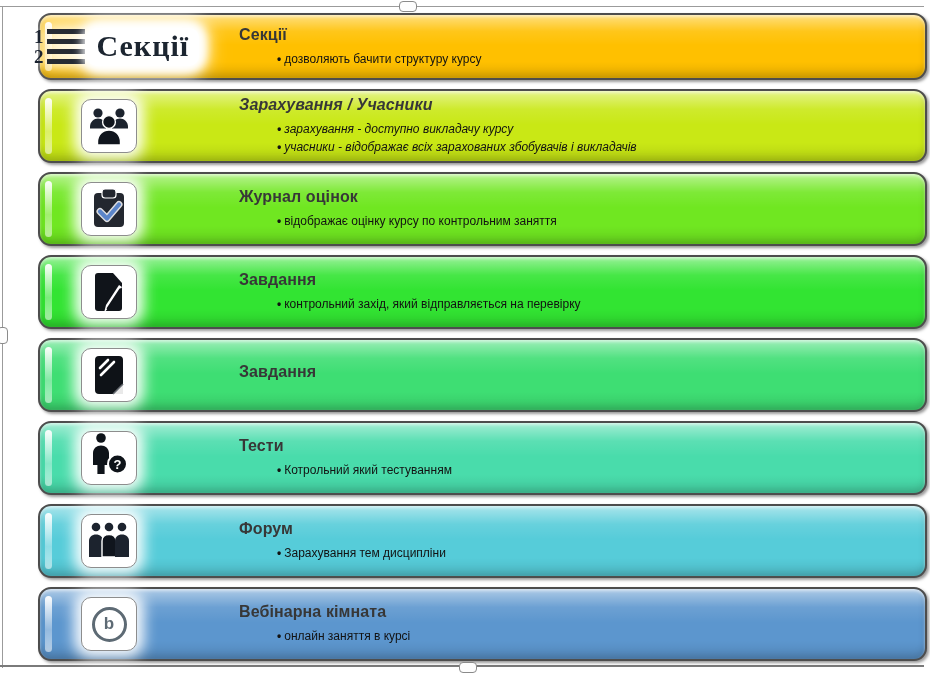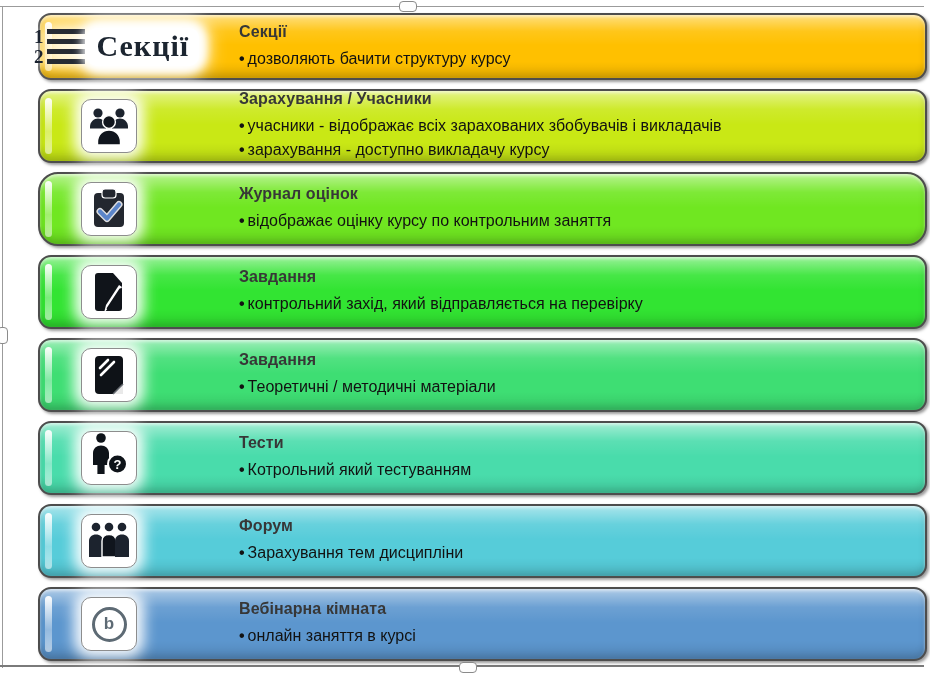"дозволяють бачити структуру курсу" .bullet { font-size: 16px -> 12px; margin-left: none -> 38px }
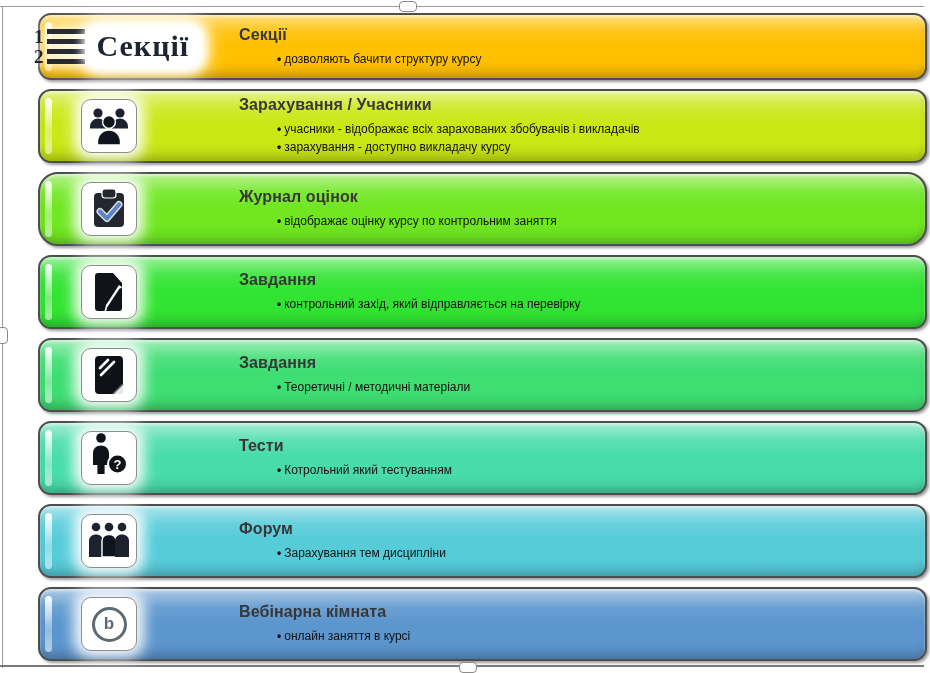"Зарахування / Учасники" section.bar { font-style: none -> italic }
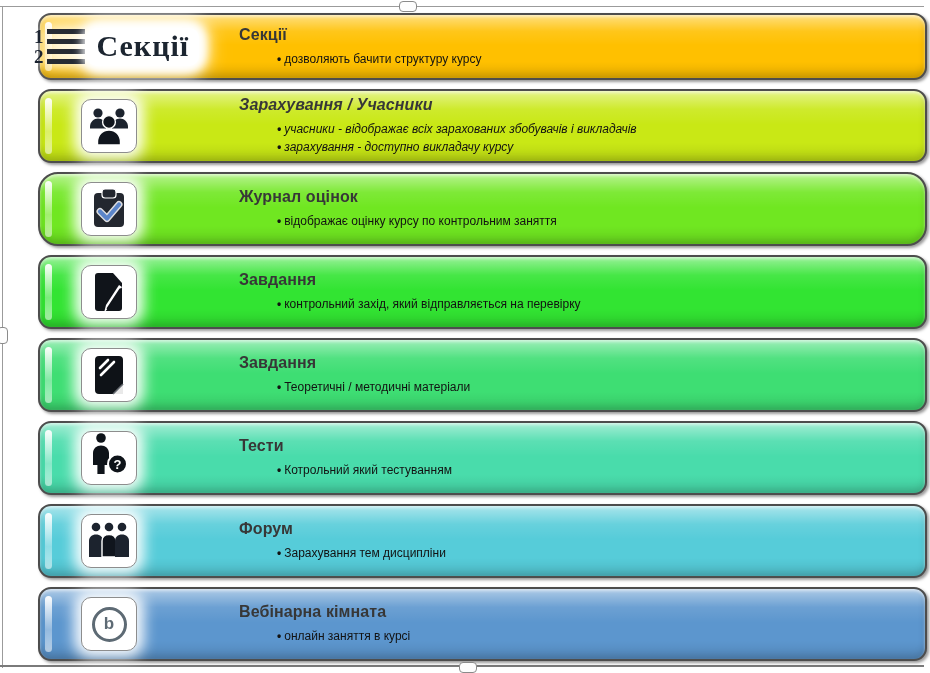"учасники - відображає всіх зарахованих" div.bullet { order: before "зарахування - доступно викладачу курсу" -> after "зарахування - доступно викладачу курсу" }
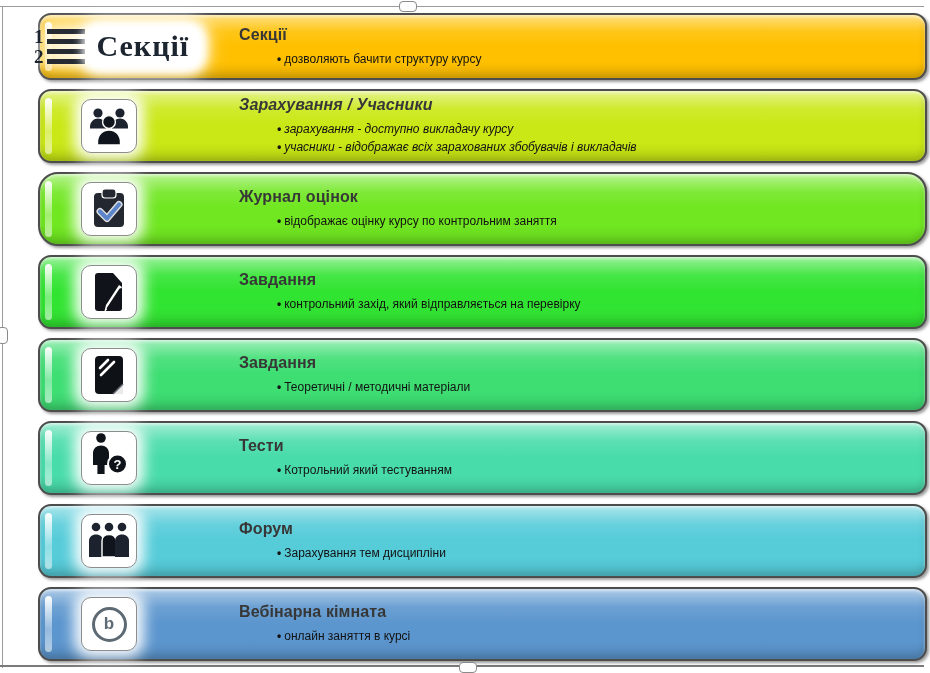"Журнал оцінок" section.bar { border-radius: 20px -> none }
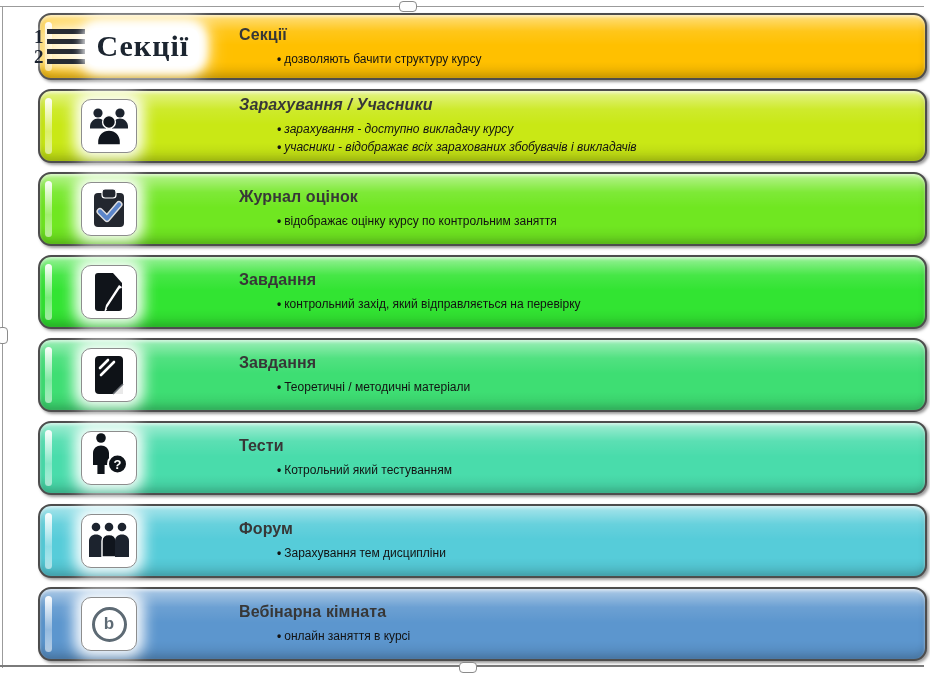"Теоретичні / методичні матеріали" div.bullets { html: <div> <div>Теоретичні / методичні матеріали</div> </div> -> none }
